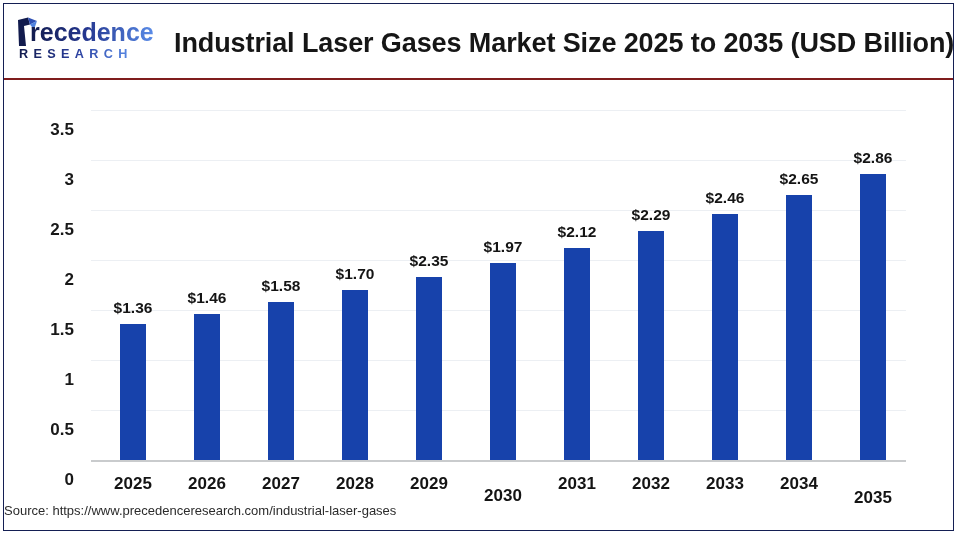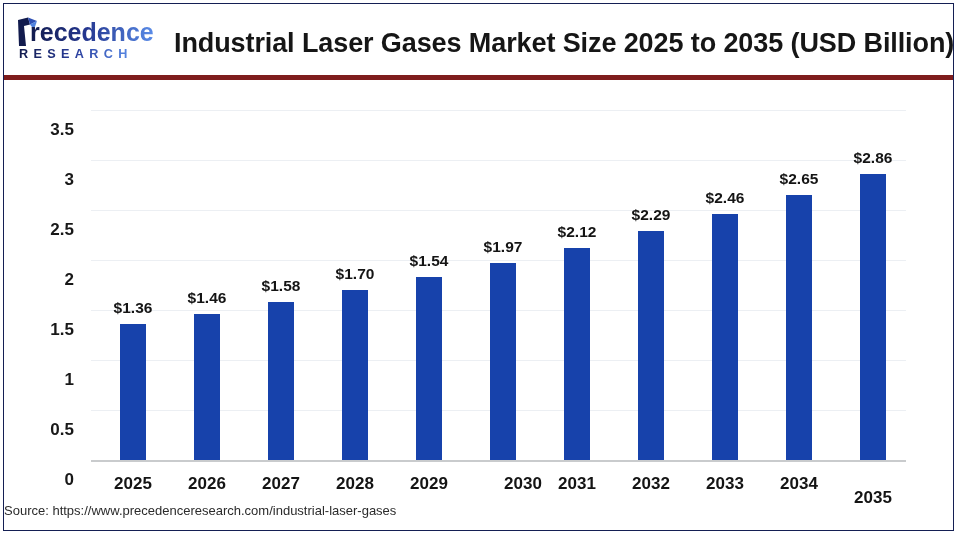"recedence" .header { border-bottom: 5px solid #7f1d1d -> 2px solid #7f1d1d }
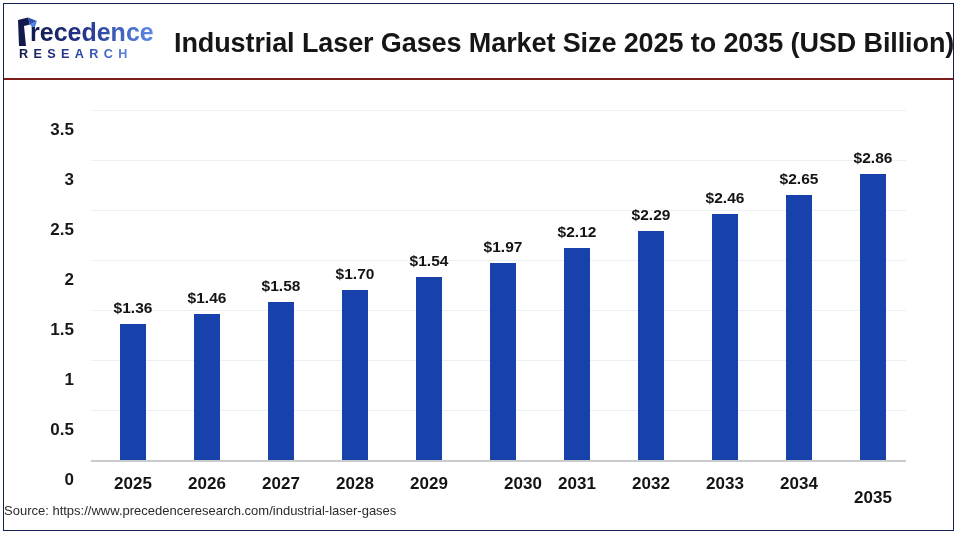"$1.54" div.bar-label { text: $1.54 -> $2.35 }
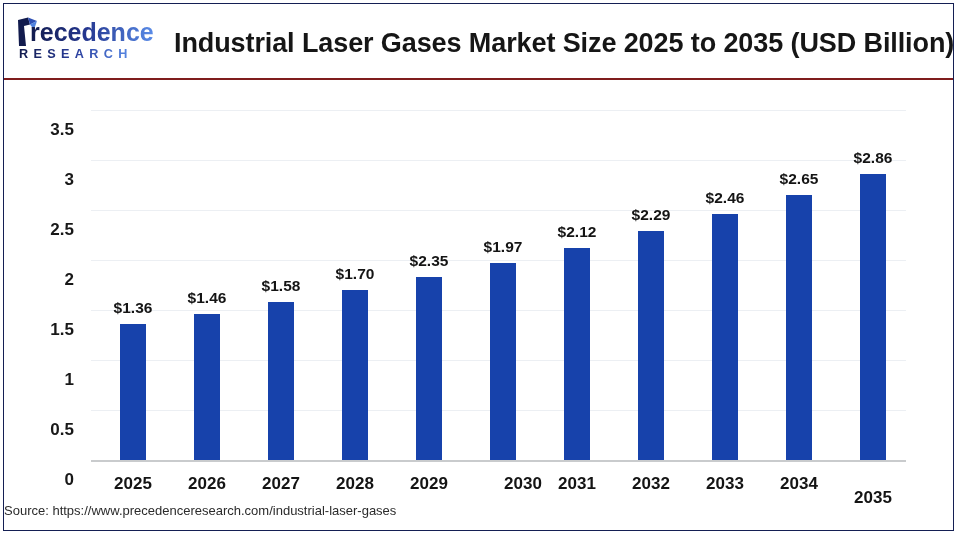"2030" div.xtick { margin-left: 20px -> none; top: 394px -> 406px }
